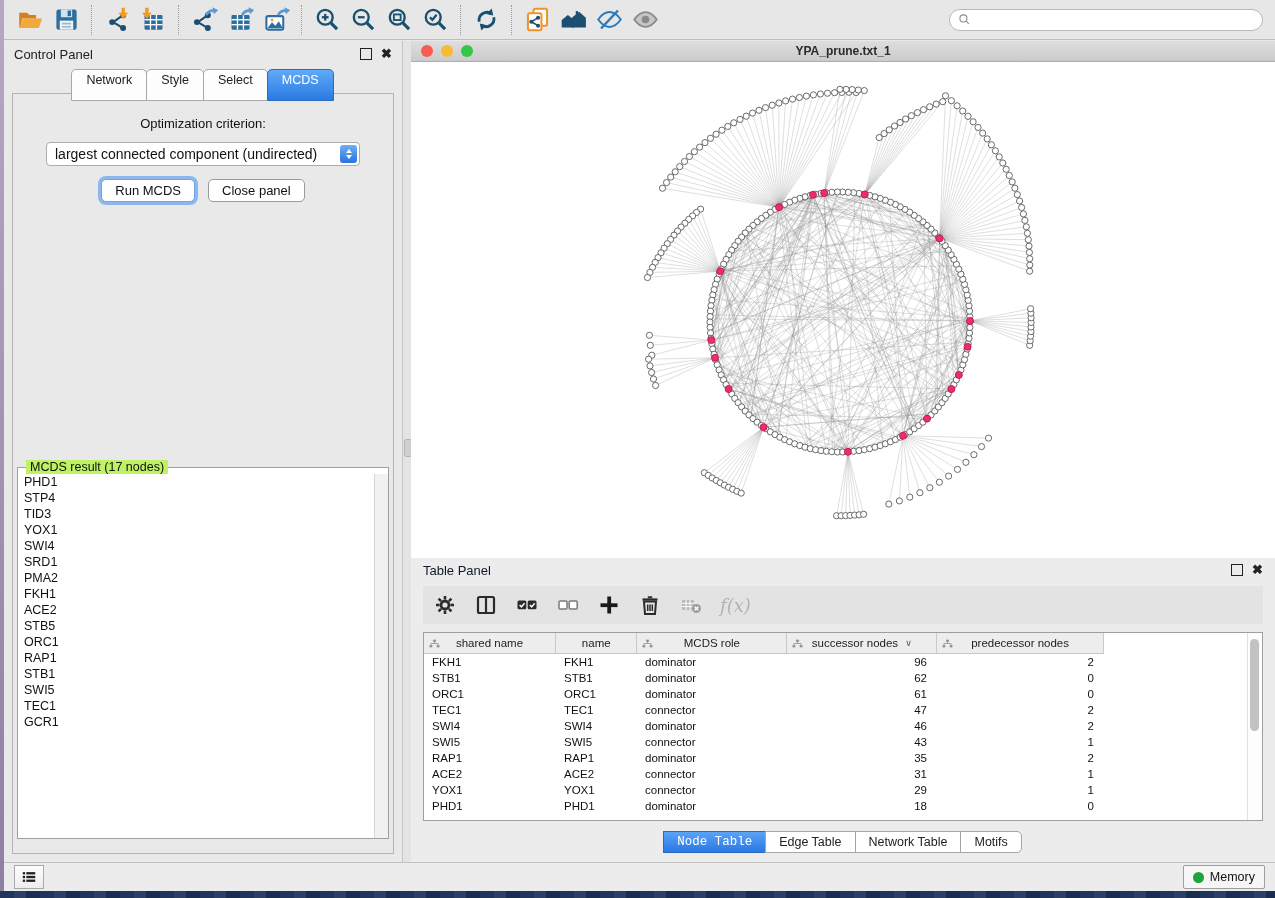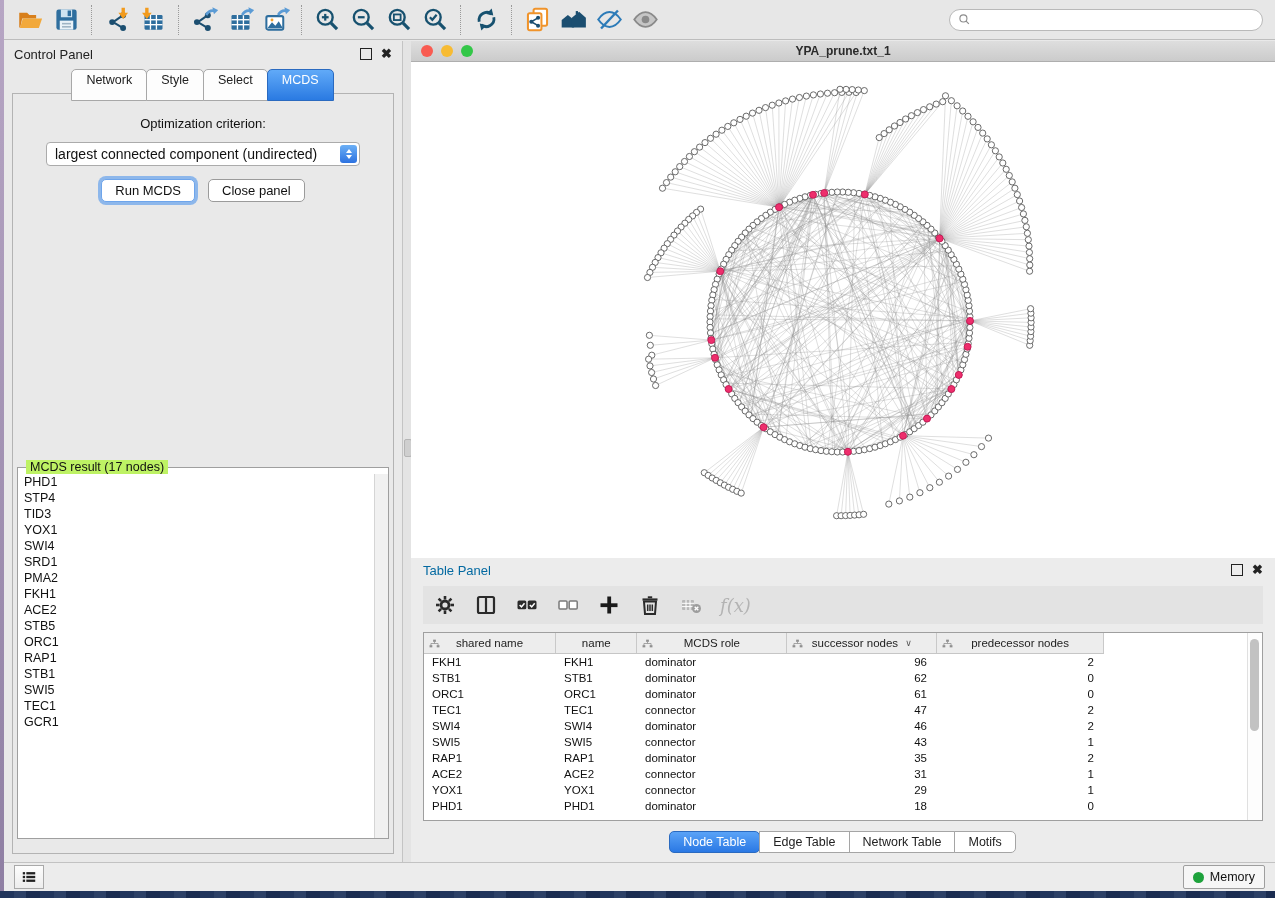"Table Panel" .tp-title { color: #0369a1 -> #0f172a }
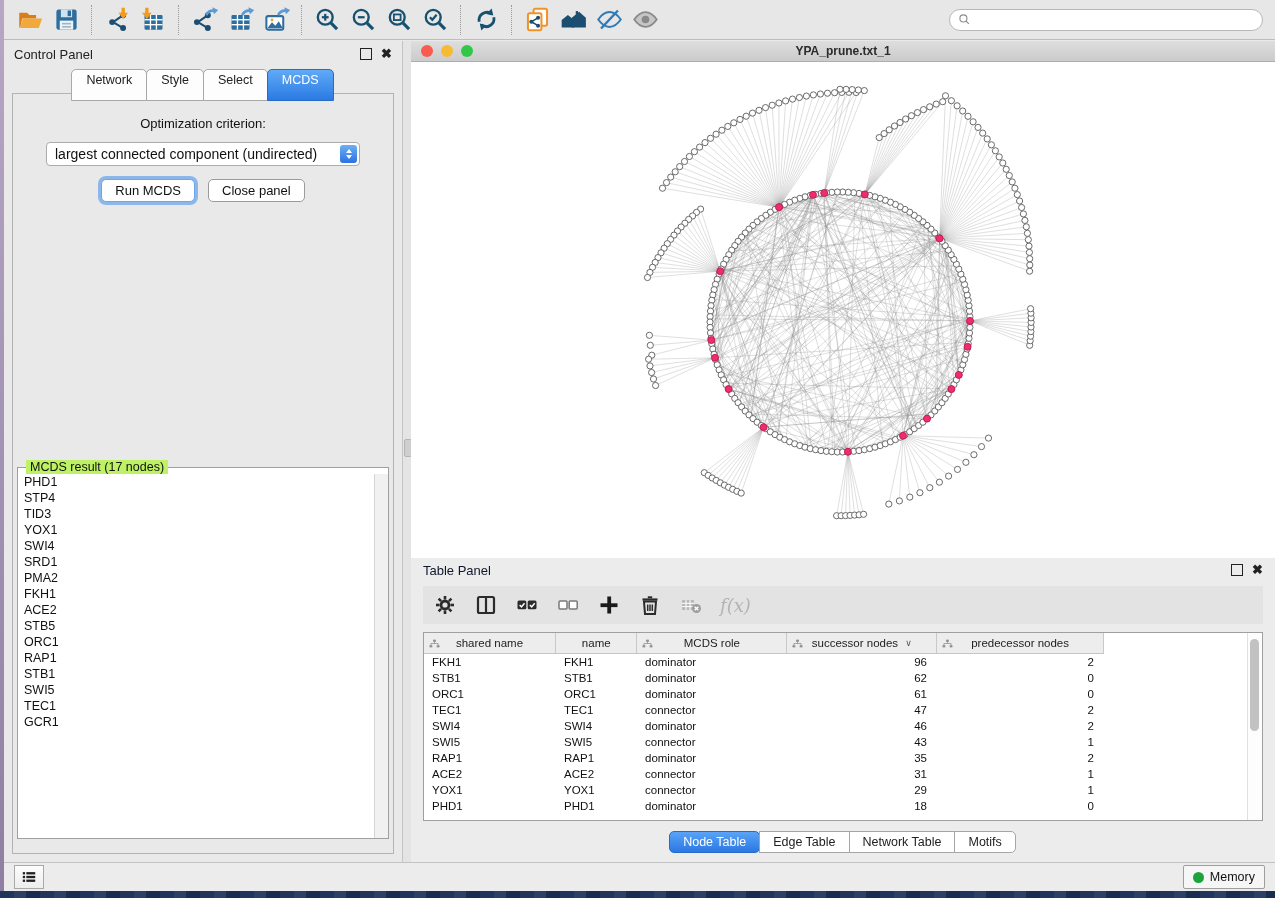"Node Table" .tptab.act { border-radius: 5px -> 0; font-family: none -> Liberation Mono, monospace }
